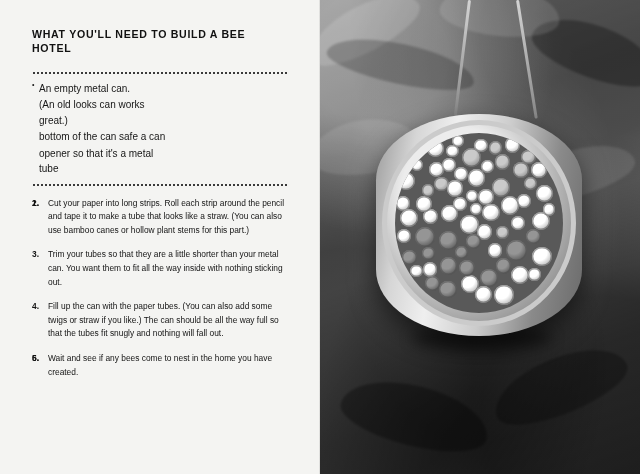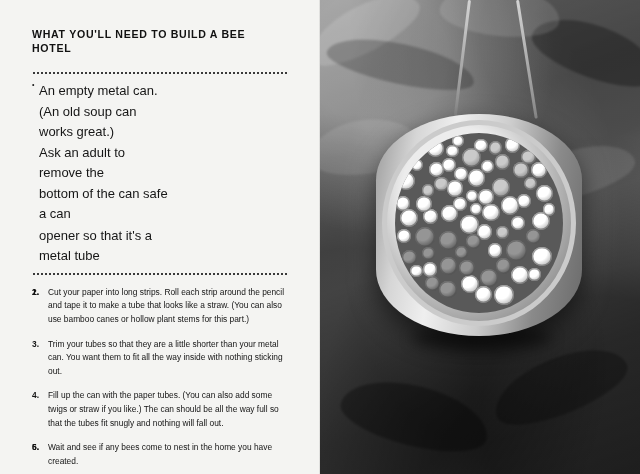"An empty metal can." .materials { font-size: 13px -> 10px }
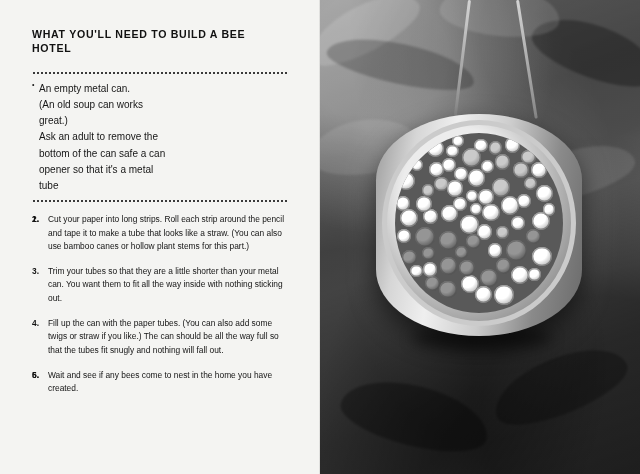"(An old soup can works" li.cont { text: soup -> looks }
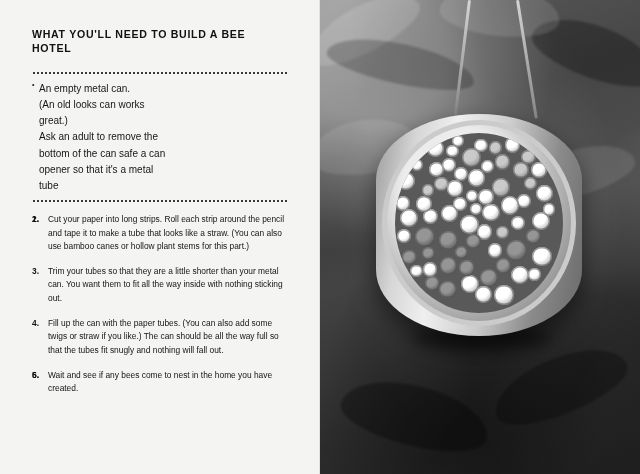"Ask an adult to remove" li.cont { html: <li>Ask an adult to remove the</li> -> none }
